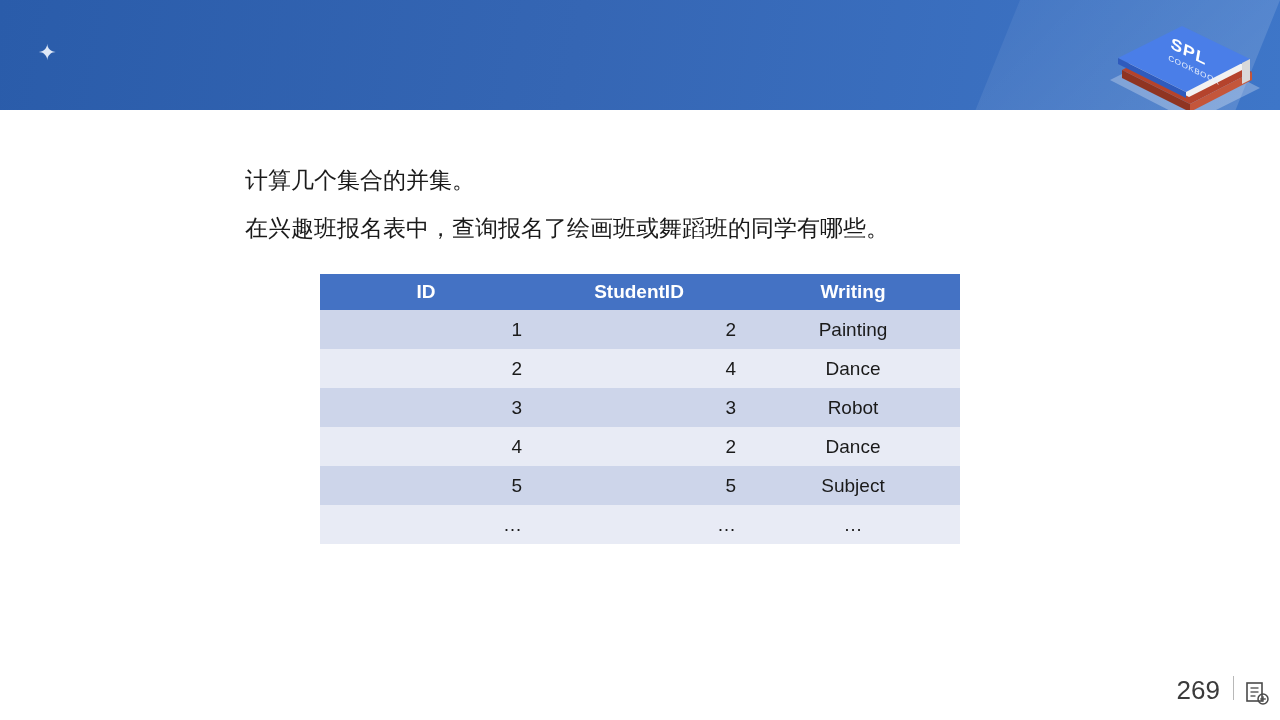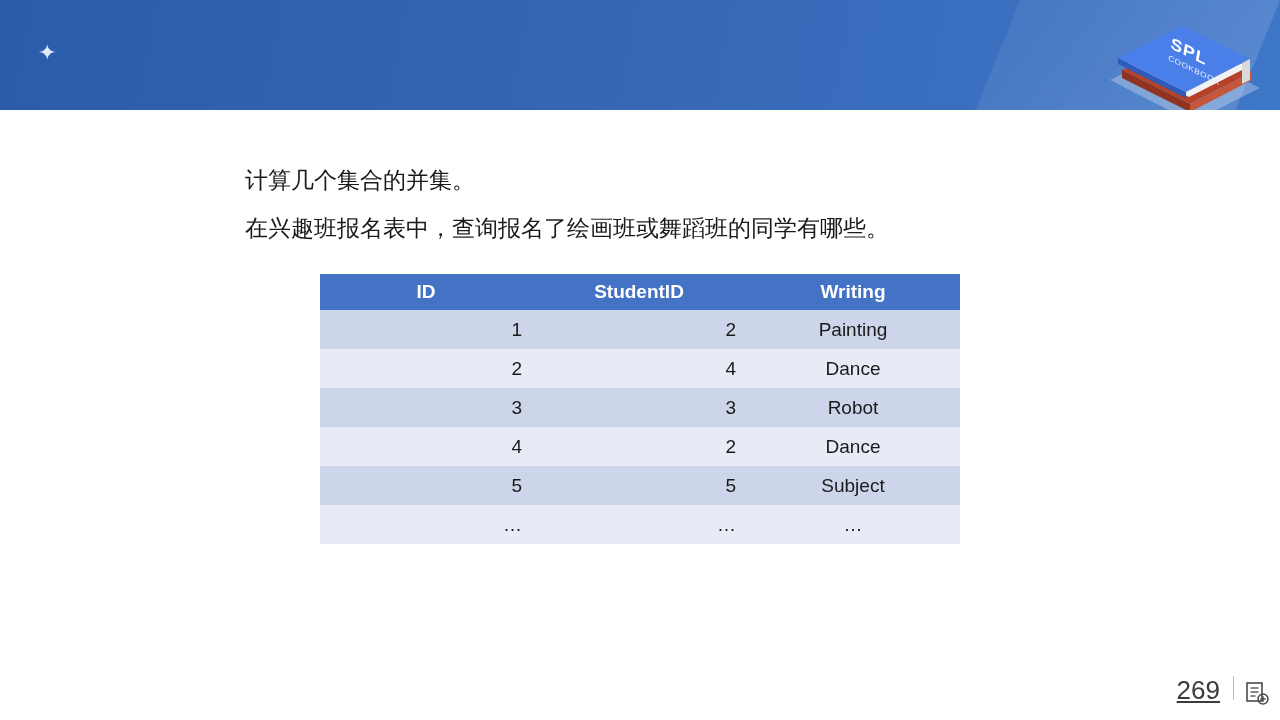"269" .page-num { text-decoration: underline -> none }
